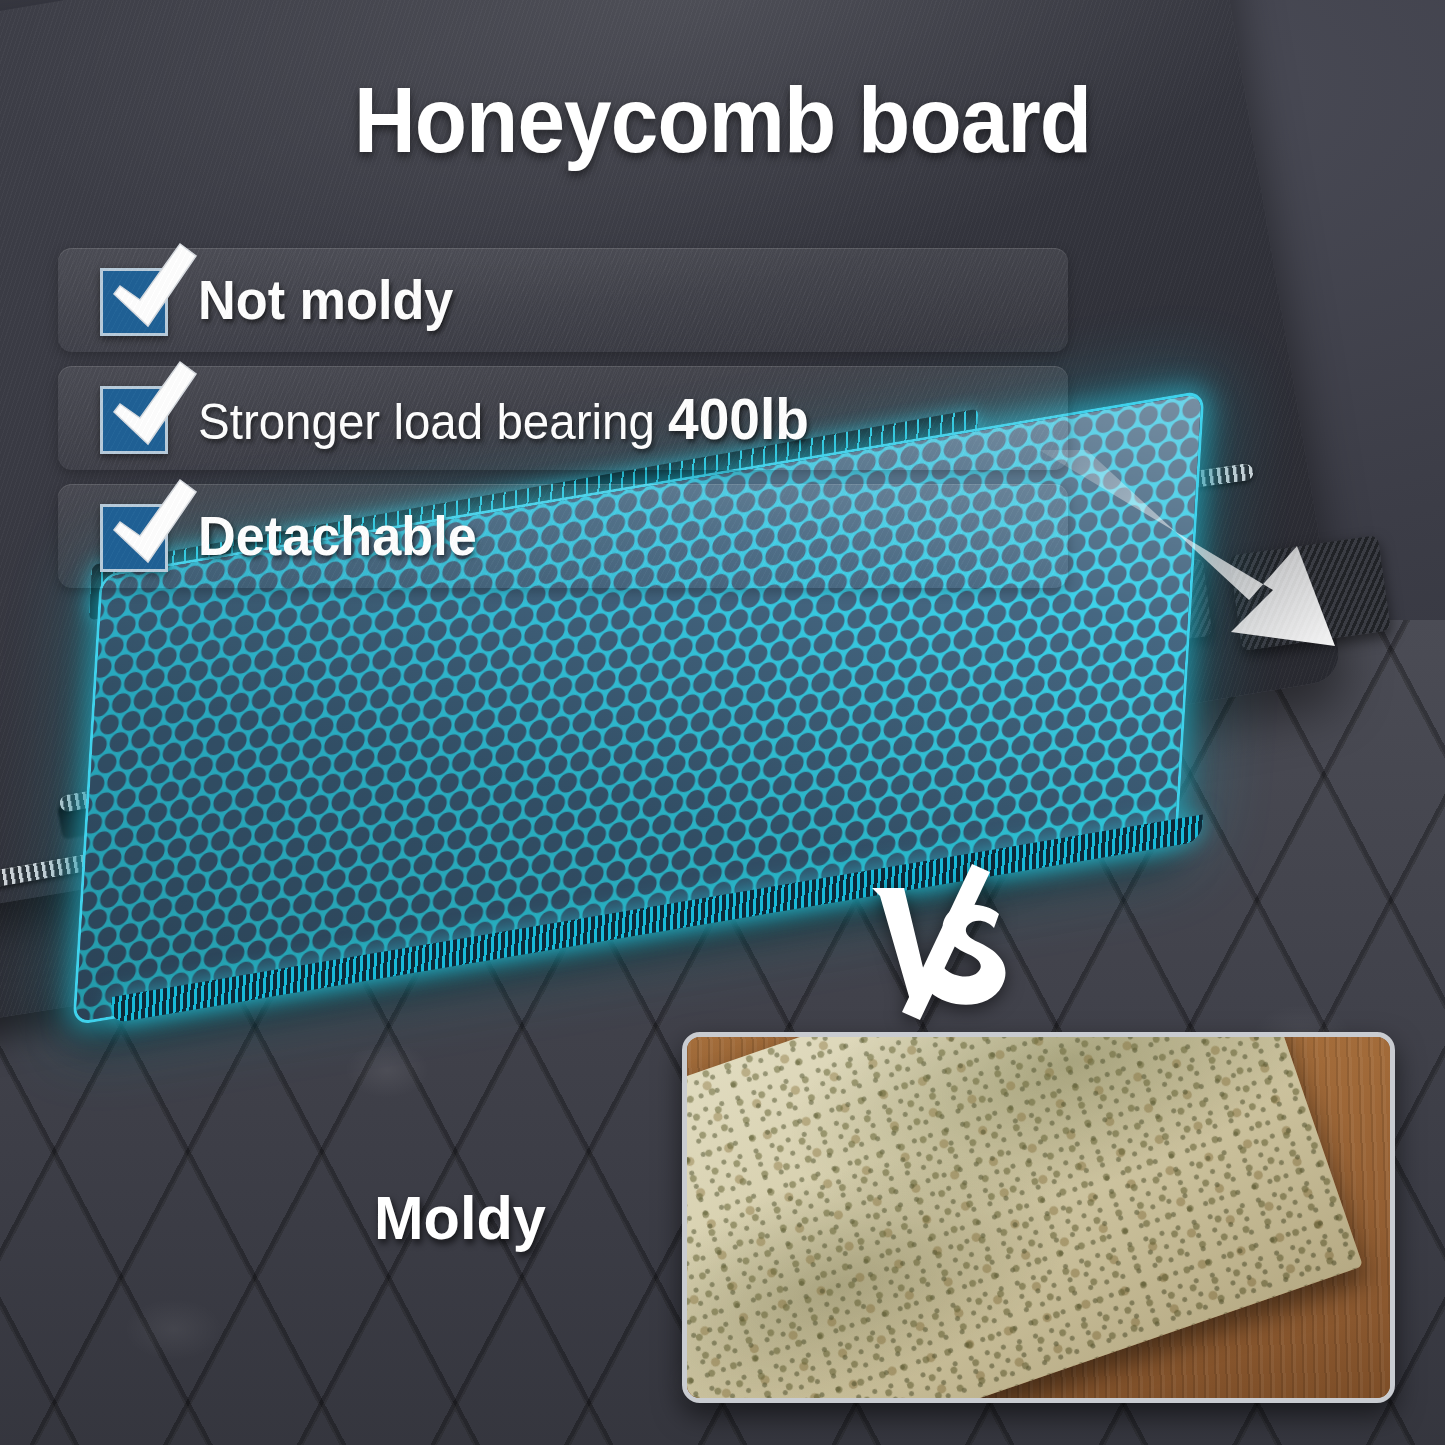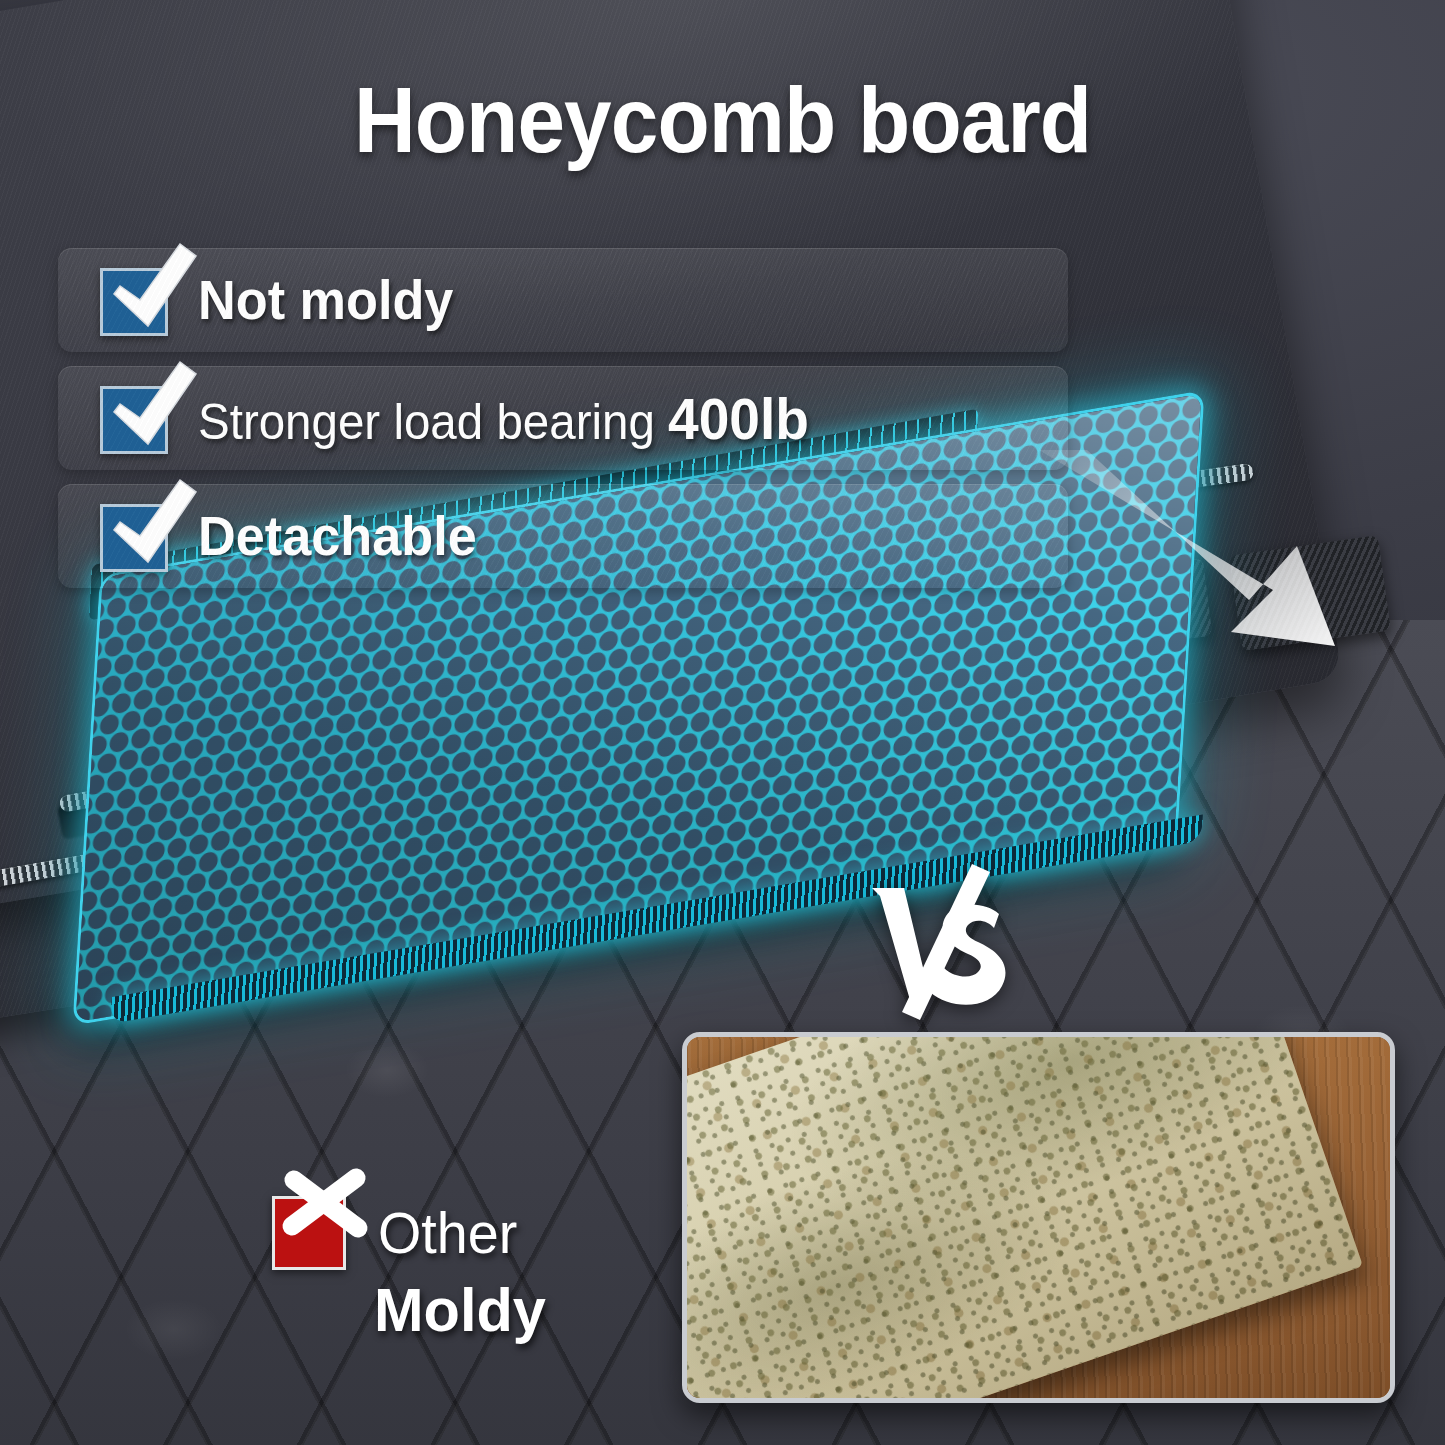"Other" div.other-row { html: <div> <div> <div></div> <svg> <g> <line></line> <line></line> </g> </svg> </div> <div>Other</div> </div> -> none }
